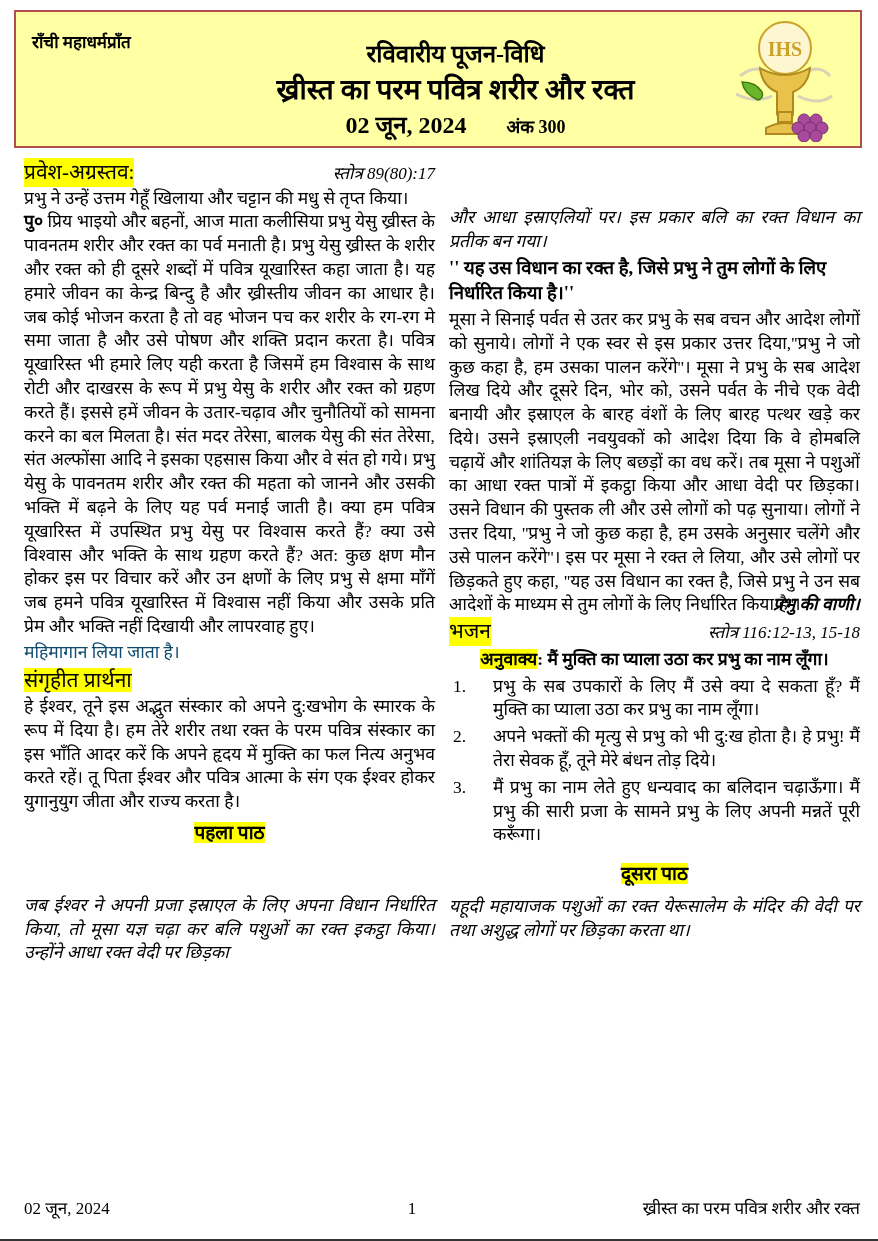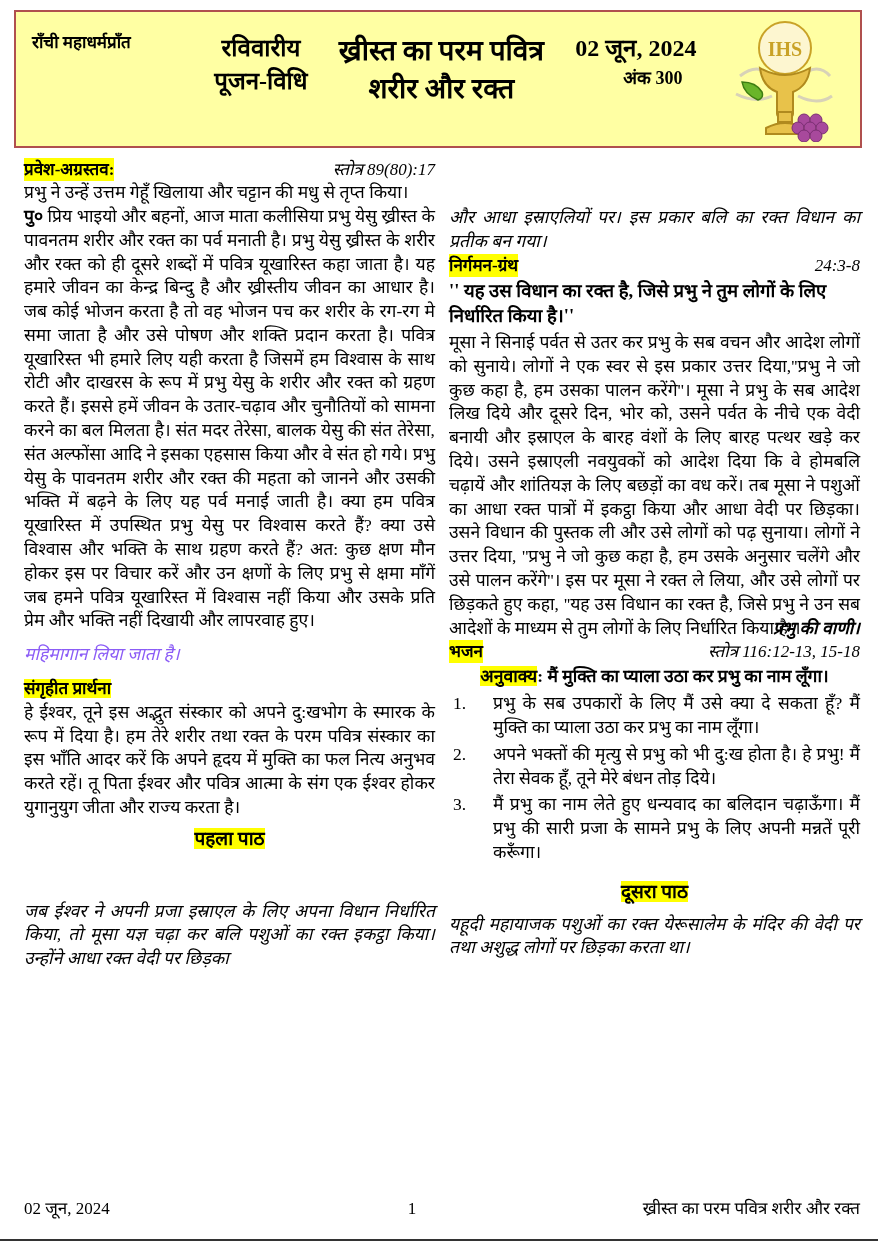"रविवारीय पूजन-विधि" .hdr-center { flex-direction: none -> column }
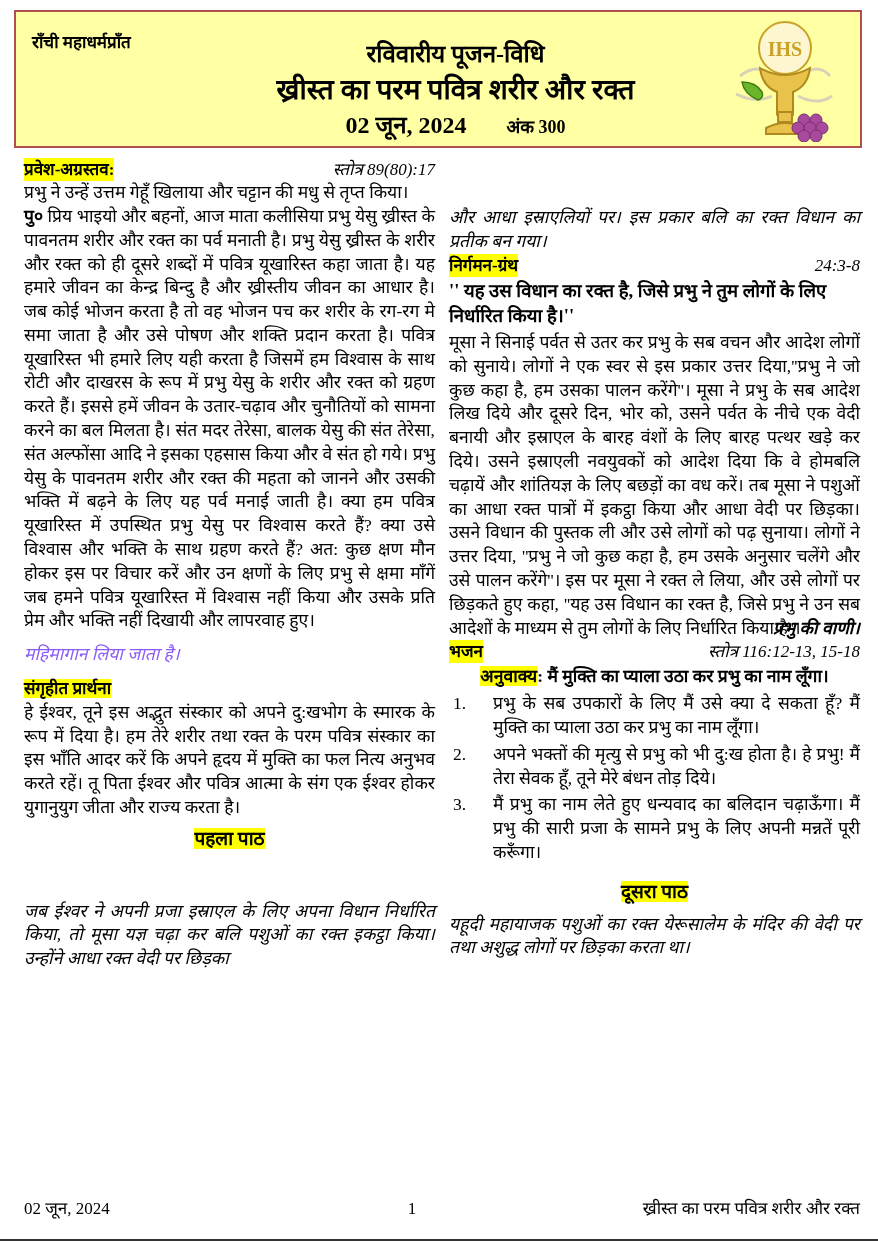"प्रवेश-अग्रस्तव:" .head-label { font-size: 17px -> 21px; font-weight: bold -> normal }
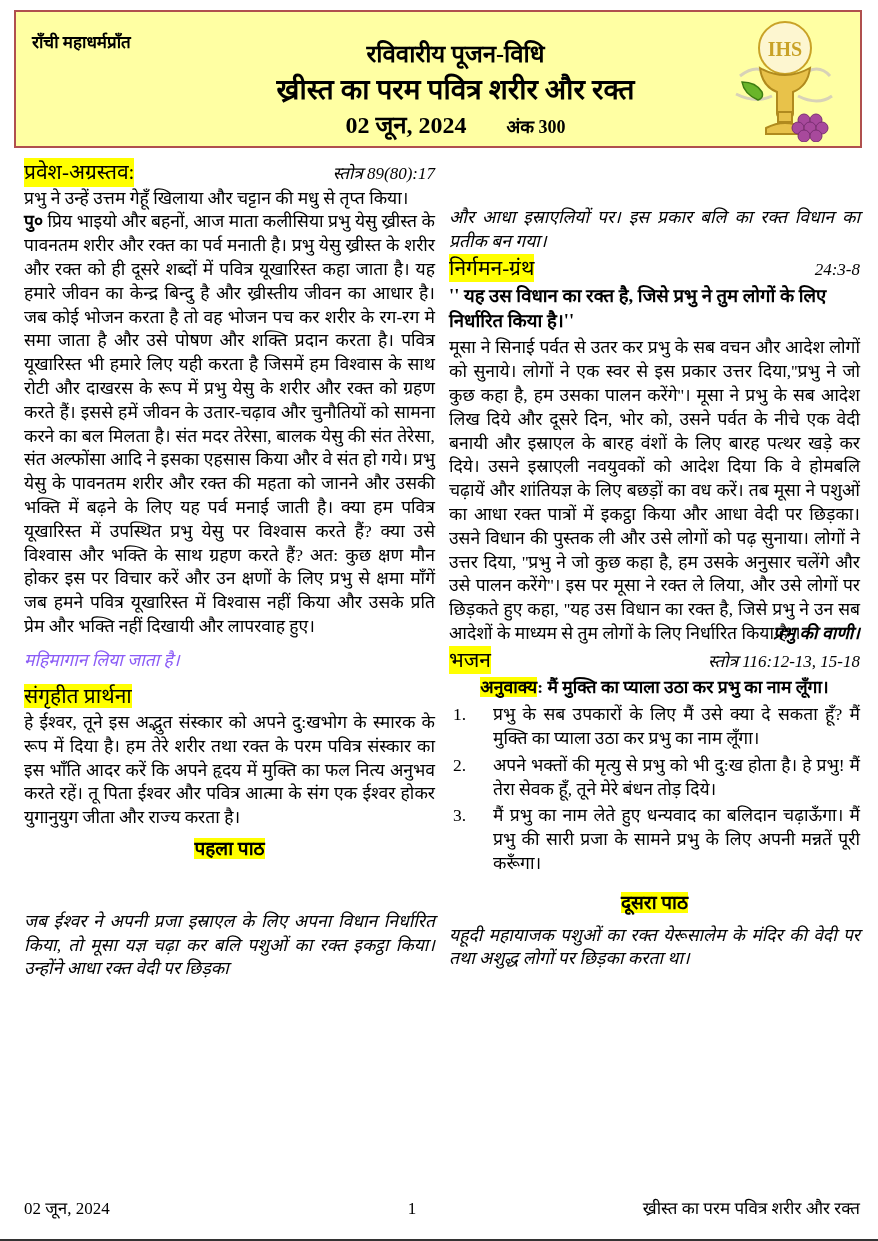"निर्गमन-ग्रंथ" div.head-row { html: <div> <span>निर्गमन-ग्रंथ</span> <span>24:3-8</span> </div> -> none }
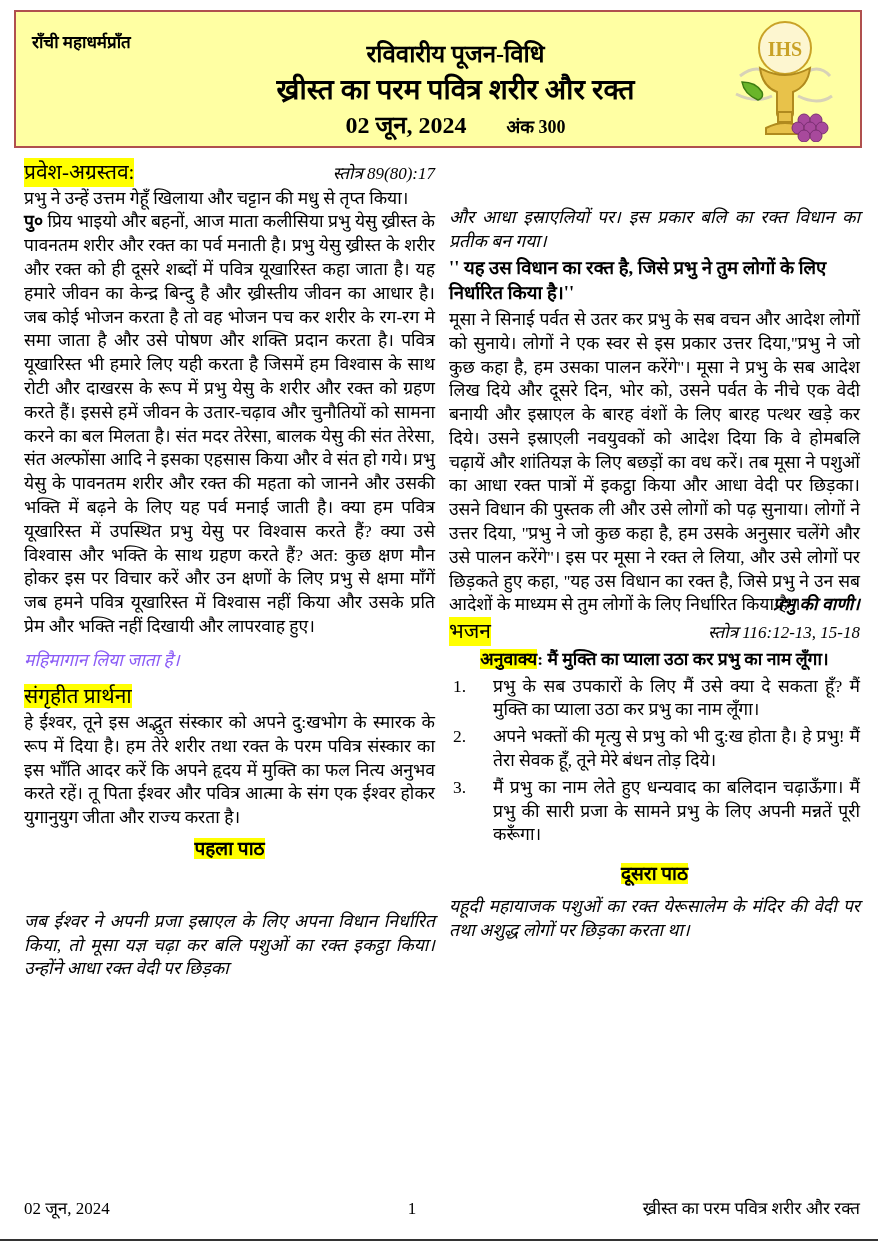"महिमागान लिया जाता है।" .rubric { color: #8b5cf6 -> #0c4a6e; font-style: italic -> none; margin: 10px 0 -> 2px 0 }
